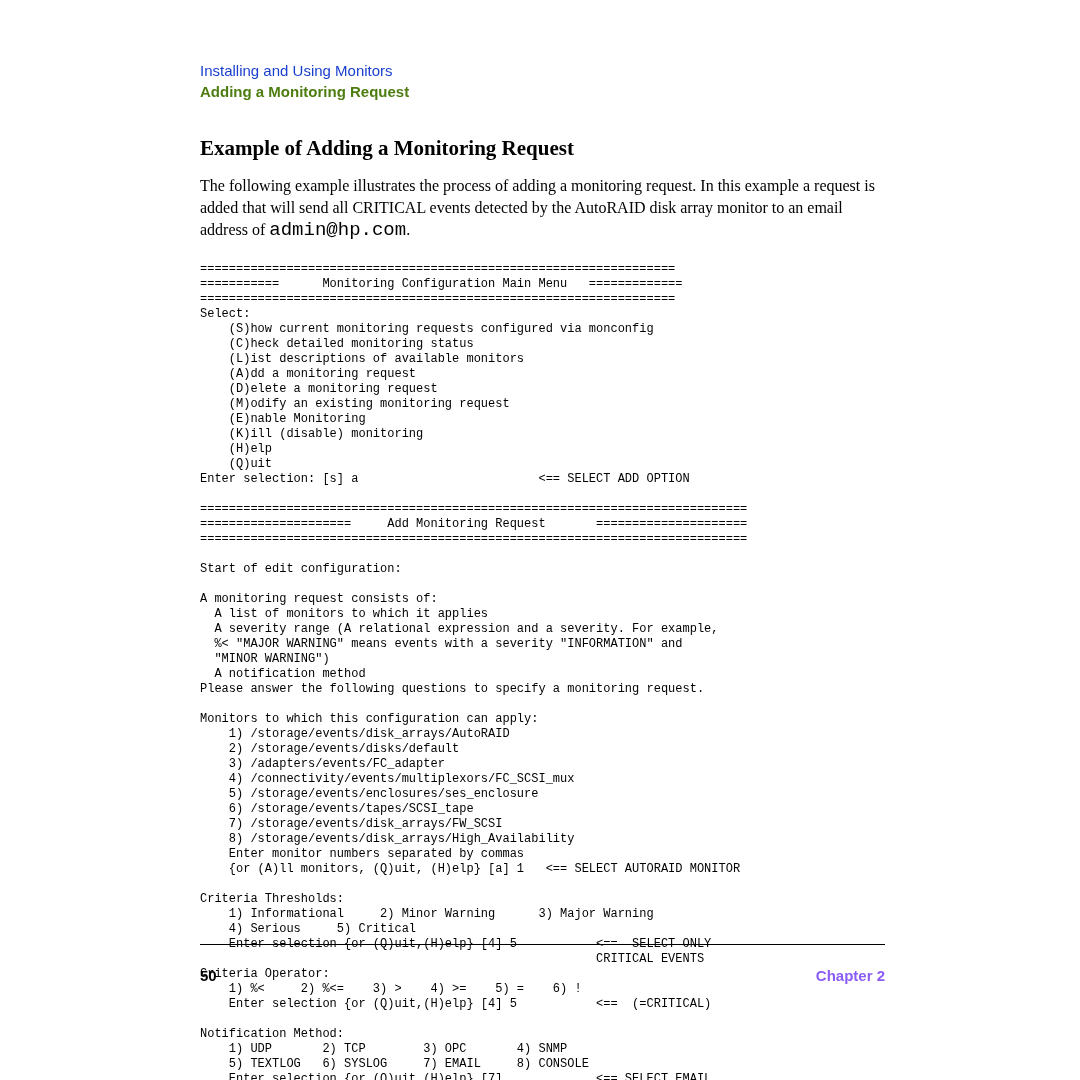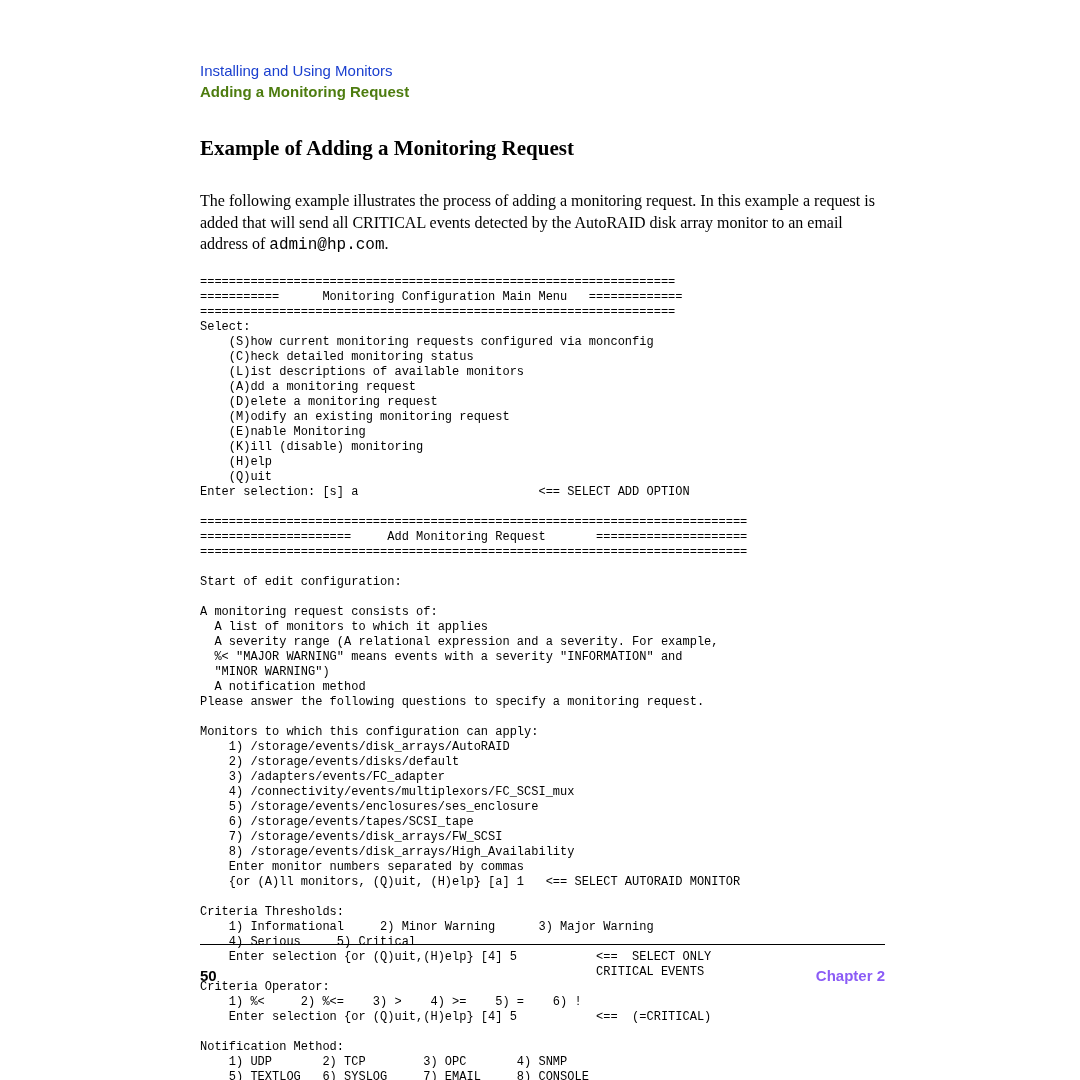"Example of Adding a Monitoring" h2.section-heading { margin: 0 0 29px 0 -> 0 0 14px 0 }
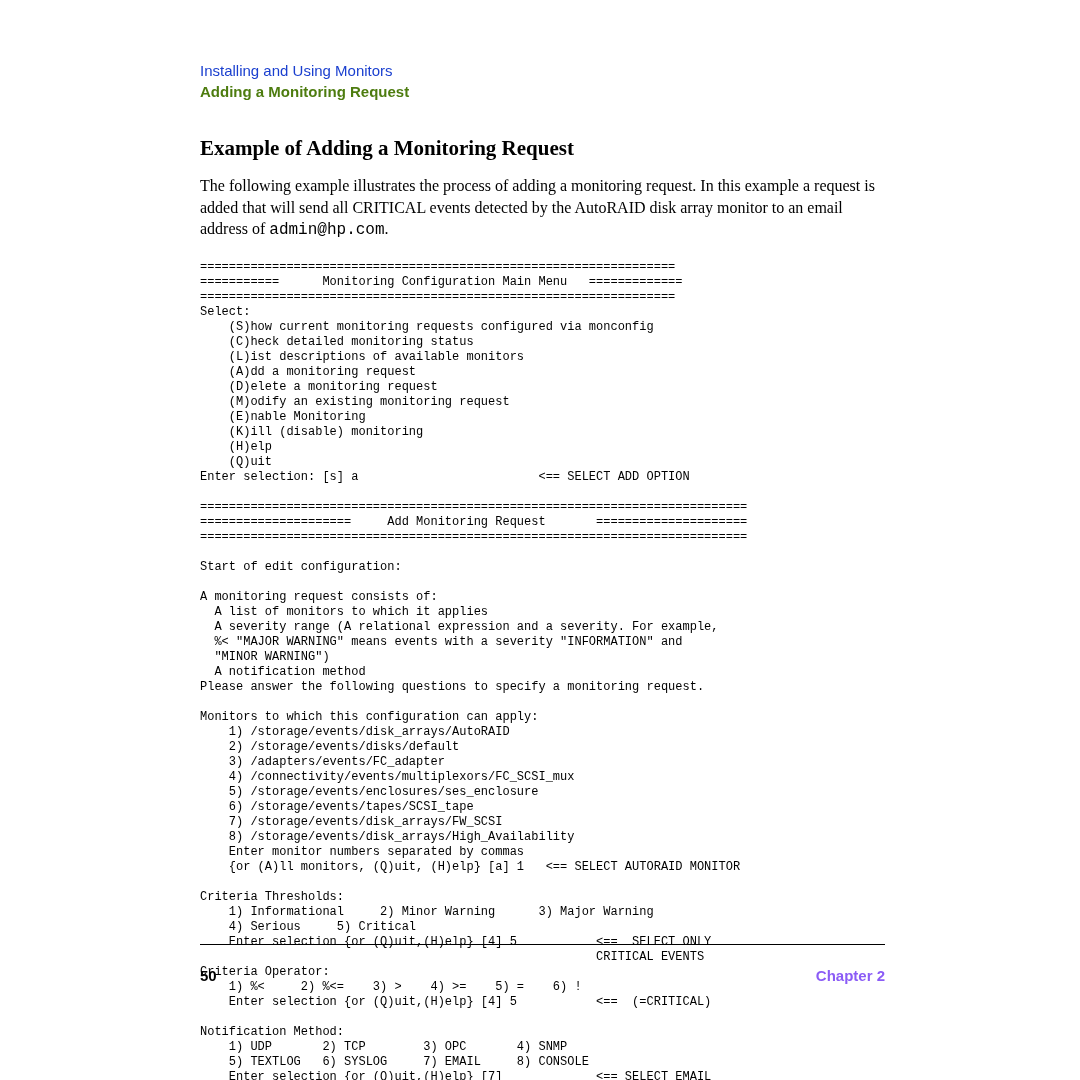"admin@hp.com" .mono-inline { font-size: 16px -> 19px }
